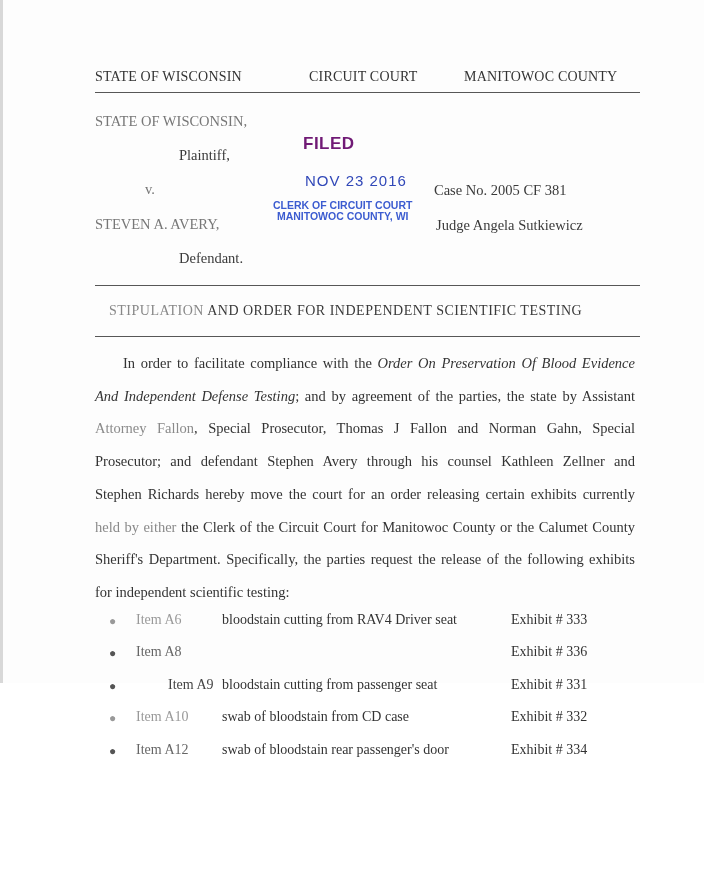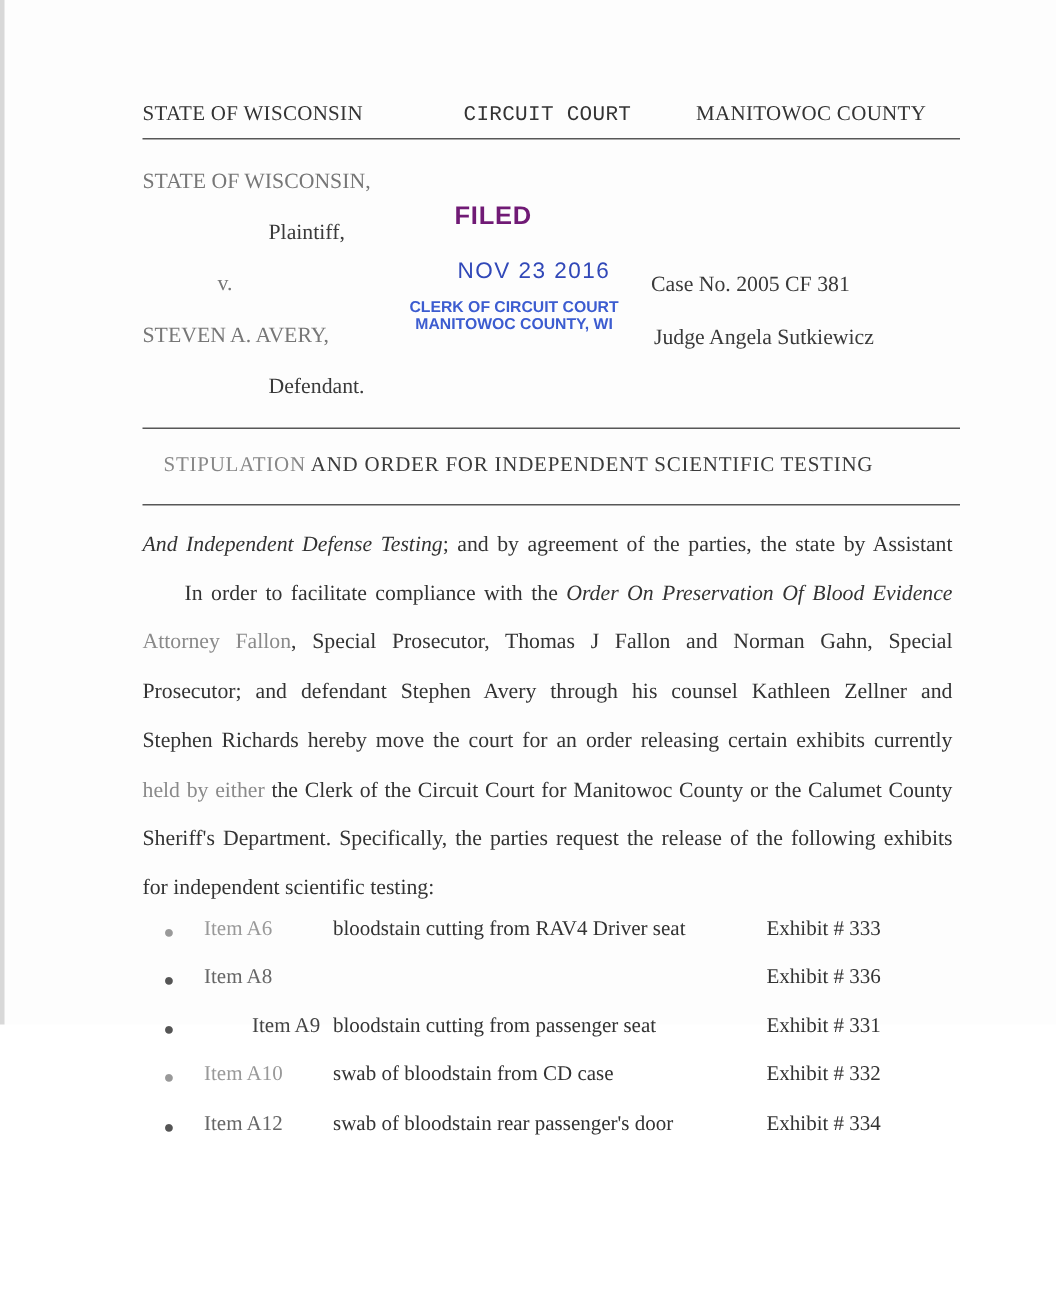"CIRCUIT COURT" span.abs { font-family: Liberation Mono, monospace -> none }
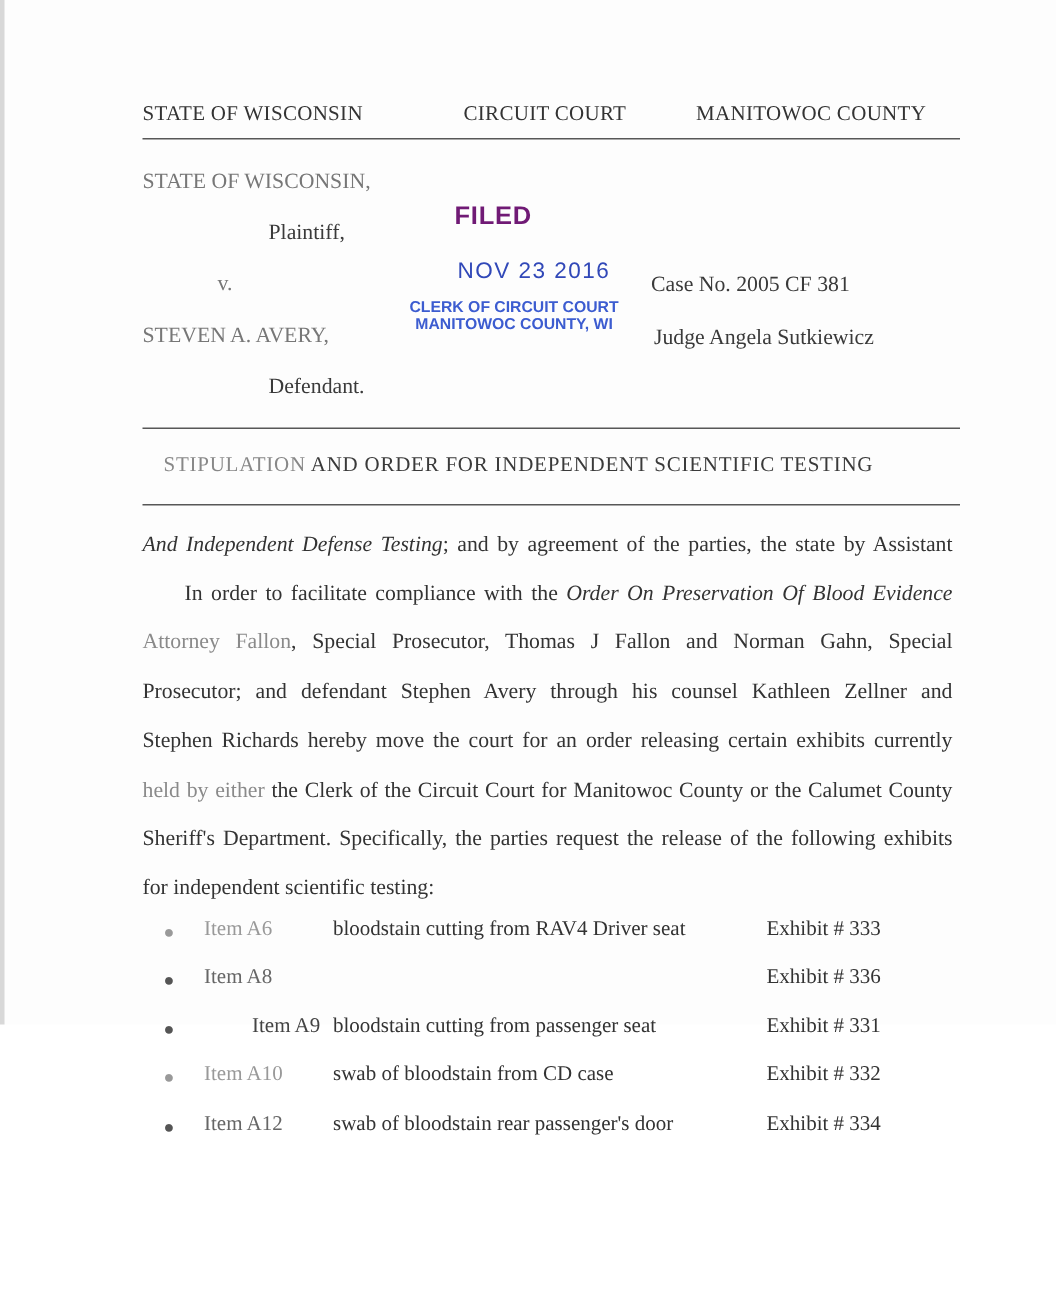"And Independent Defense Testing; and" span.line { order: before "In order to facilitate compliance" -> after "In order to facilitate compliance" }
